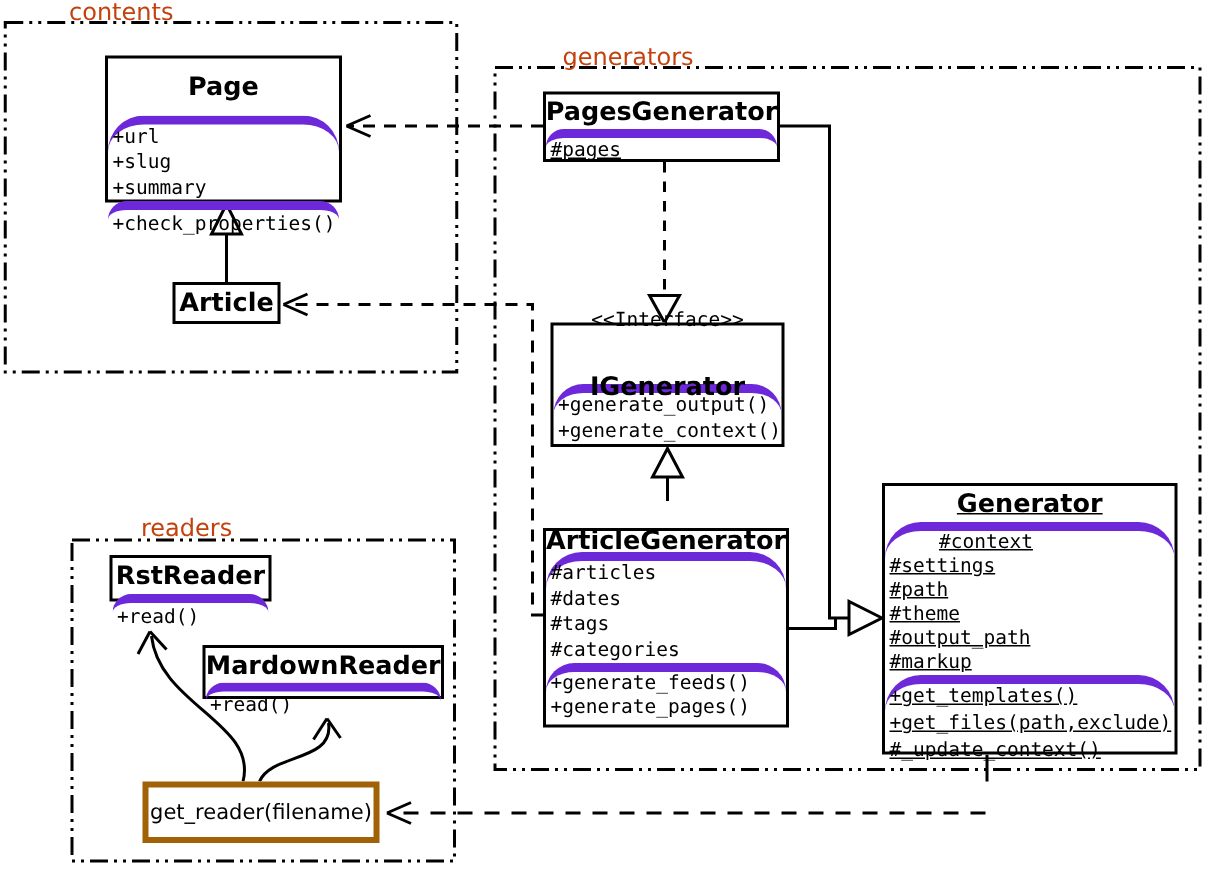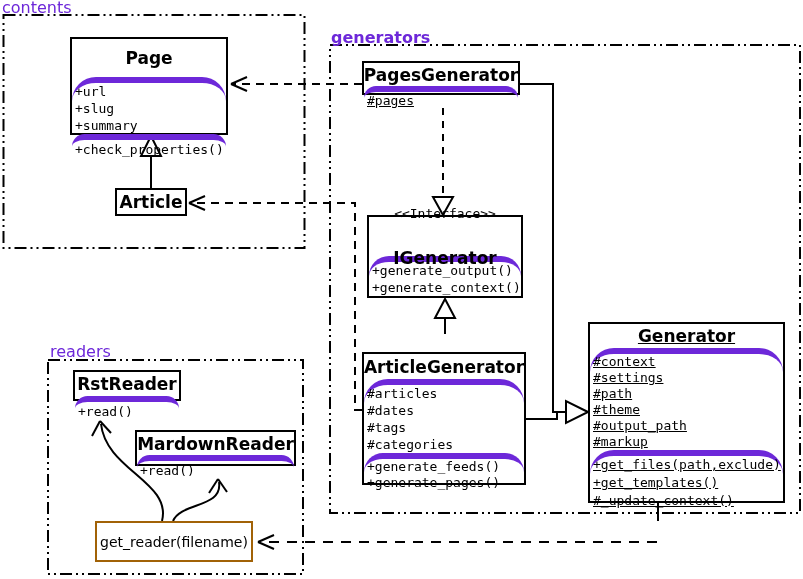"contents" .pkg-label { color: #6d28d9 -> #c2410c; margin-left: none -> 44px }
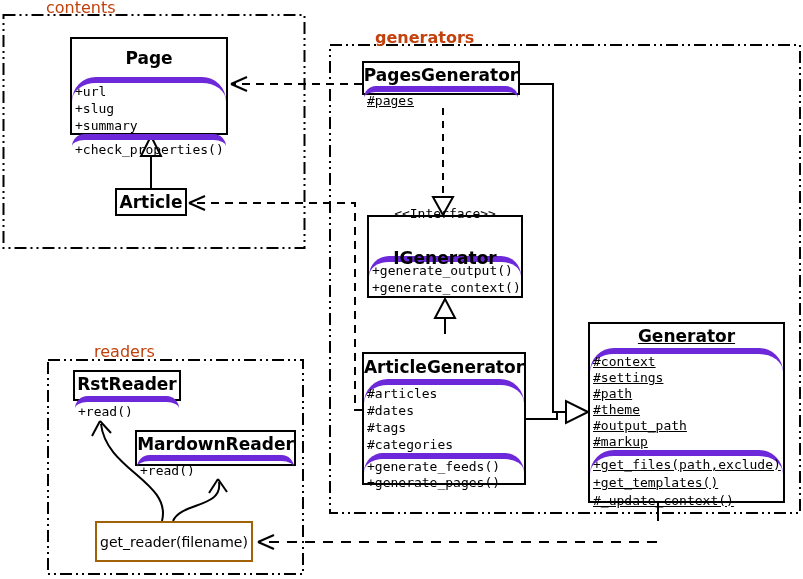"generators" div.pkg-label { font-weight: bold -> none }
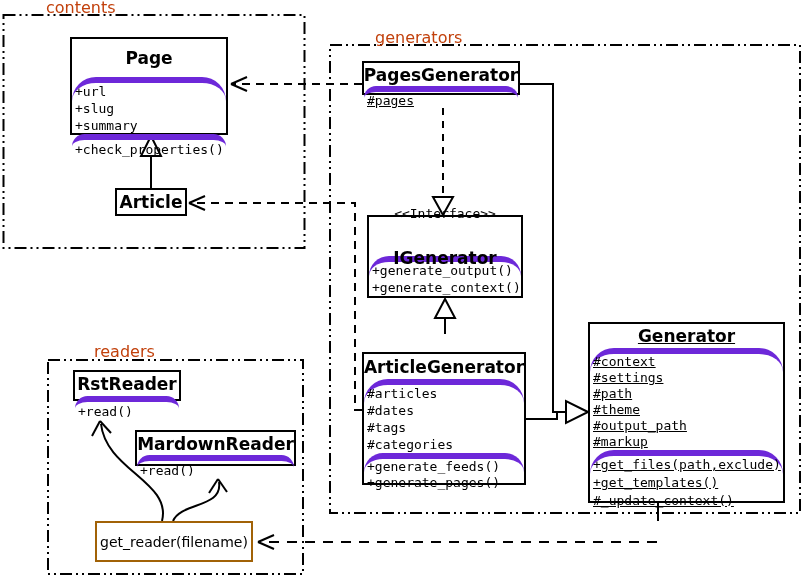"PagesGenerator" div.uml-box { height: 34px -> 47px }
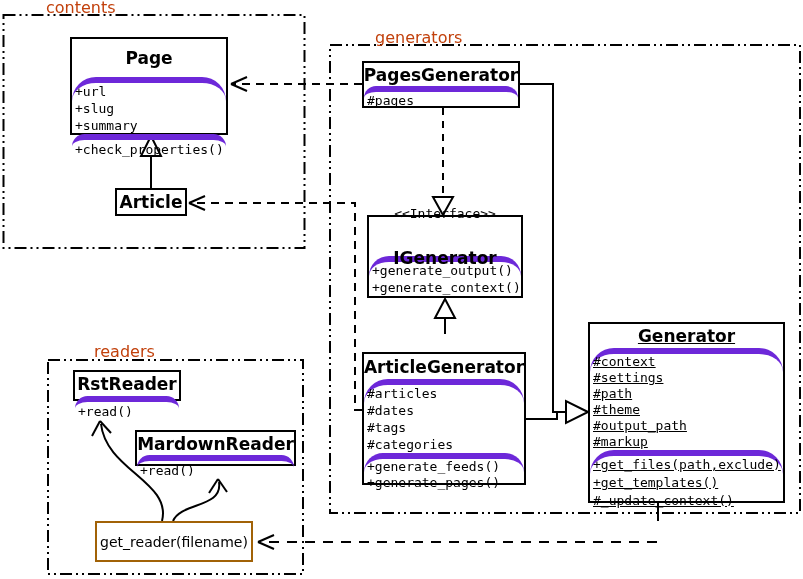"ArticleGenerator" div.uml-title { height: 25px -> 14px }
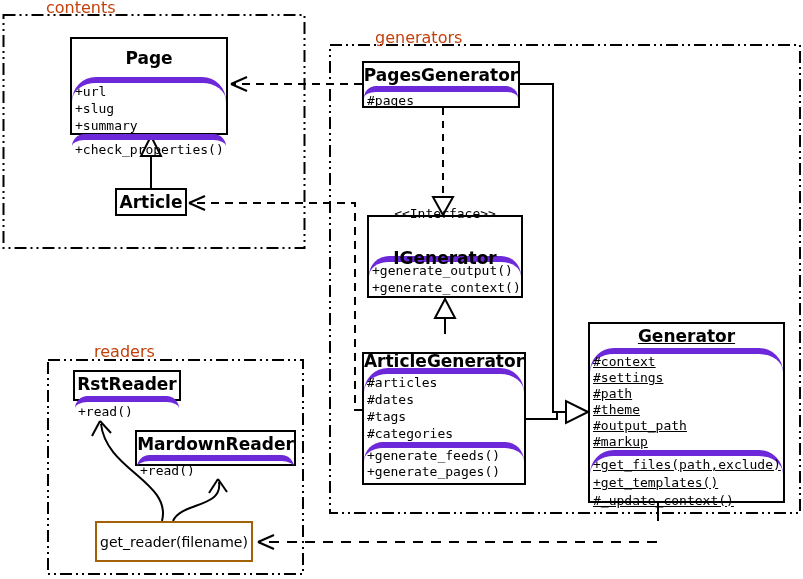"#context" div.uml-row { margin-left: none -> 33px }
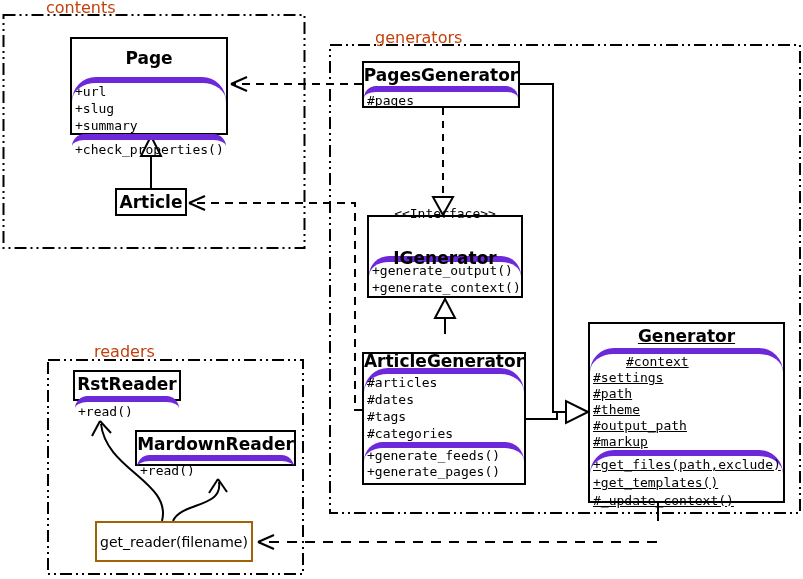"+get_files(path,exclude)" div.uml-row { order: before "+get_templates()" -> after "+get_templates()" }
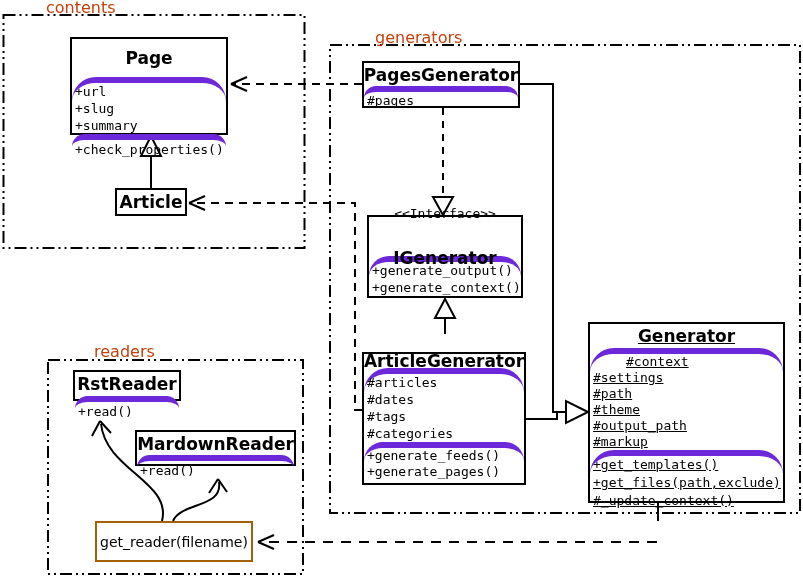"get_reader(filename)" .plain-box { border: 2px solid #a16207 -> 4px solid #a16207 }
